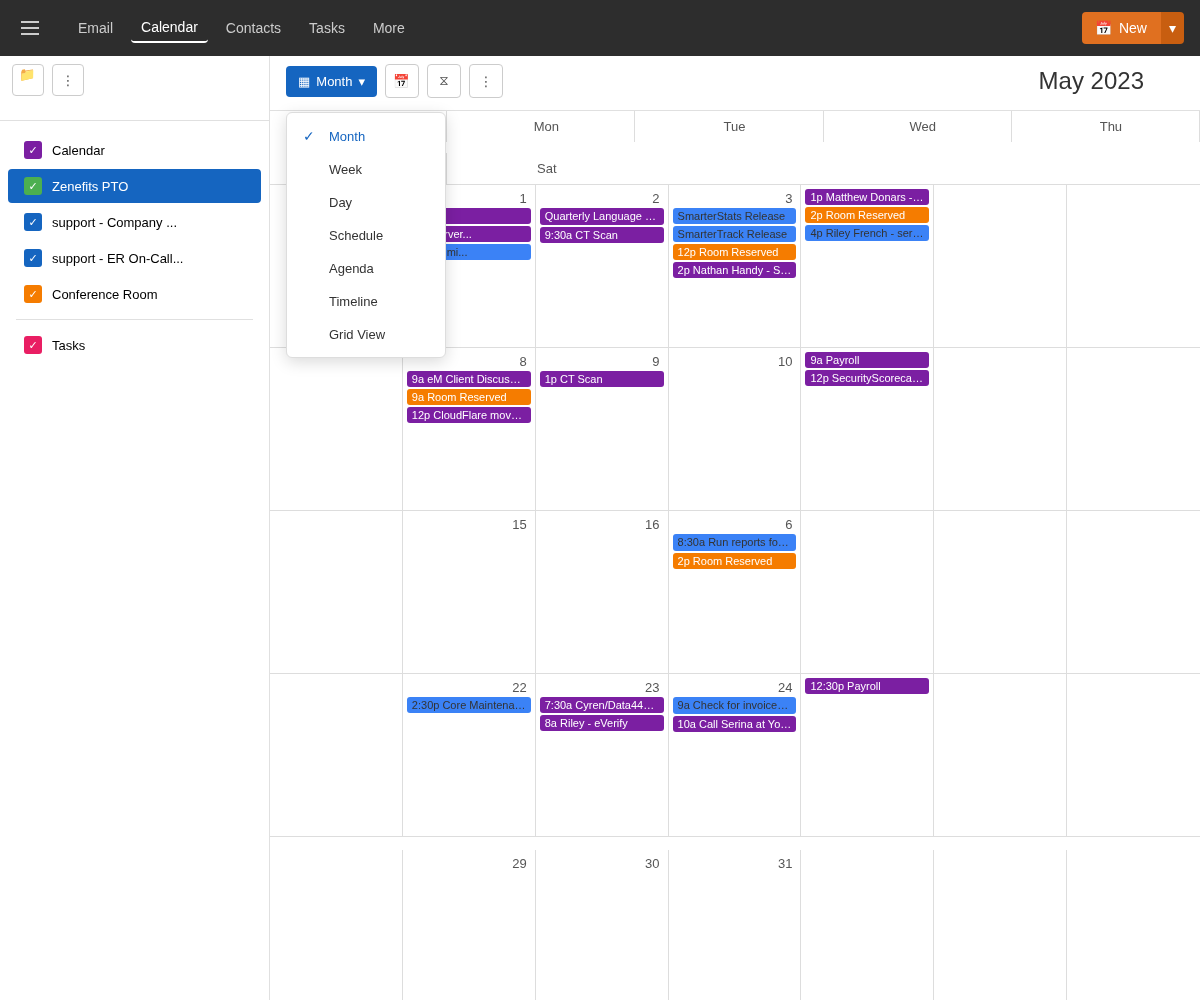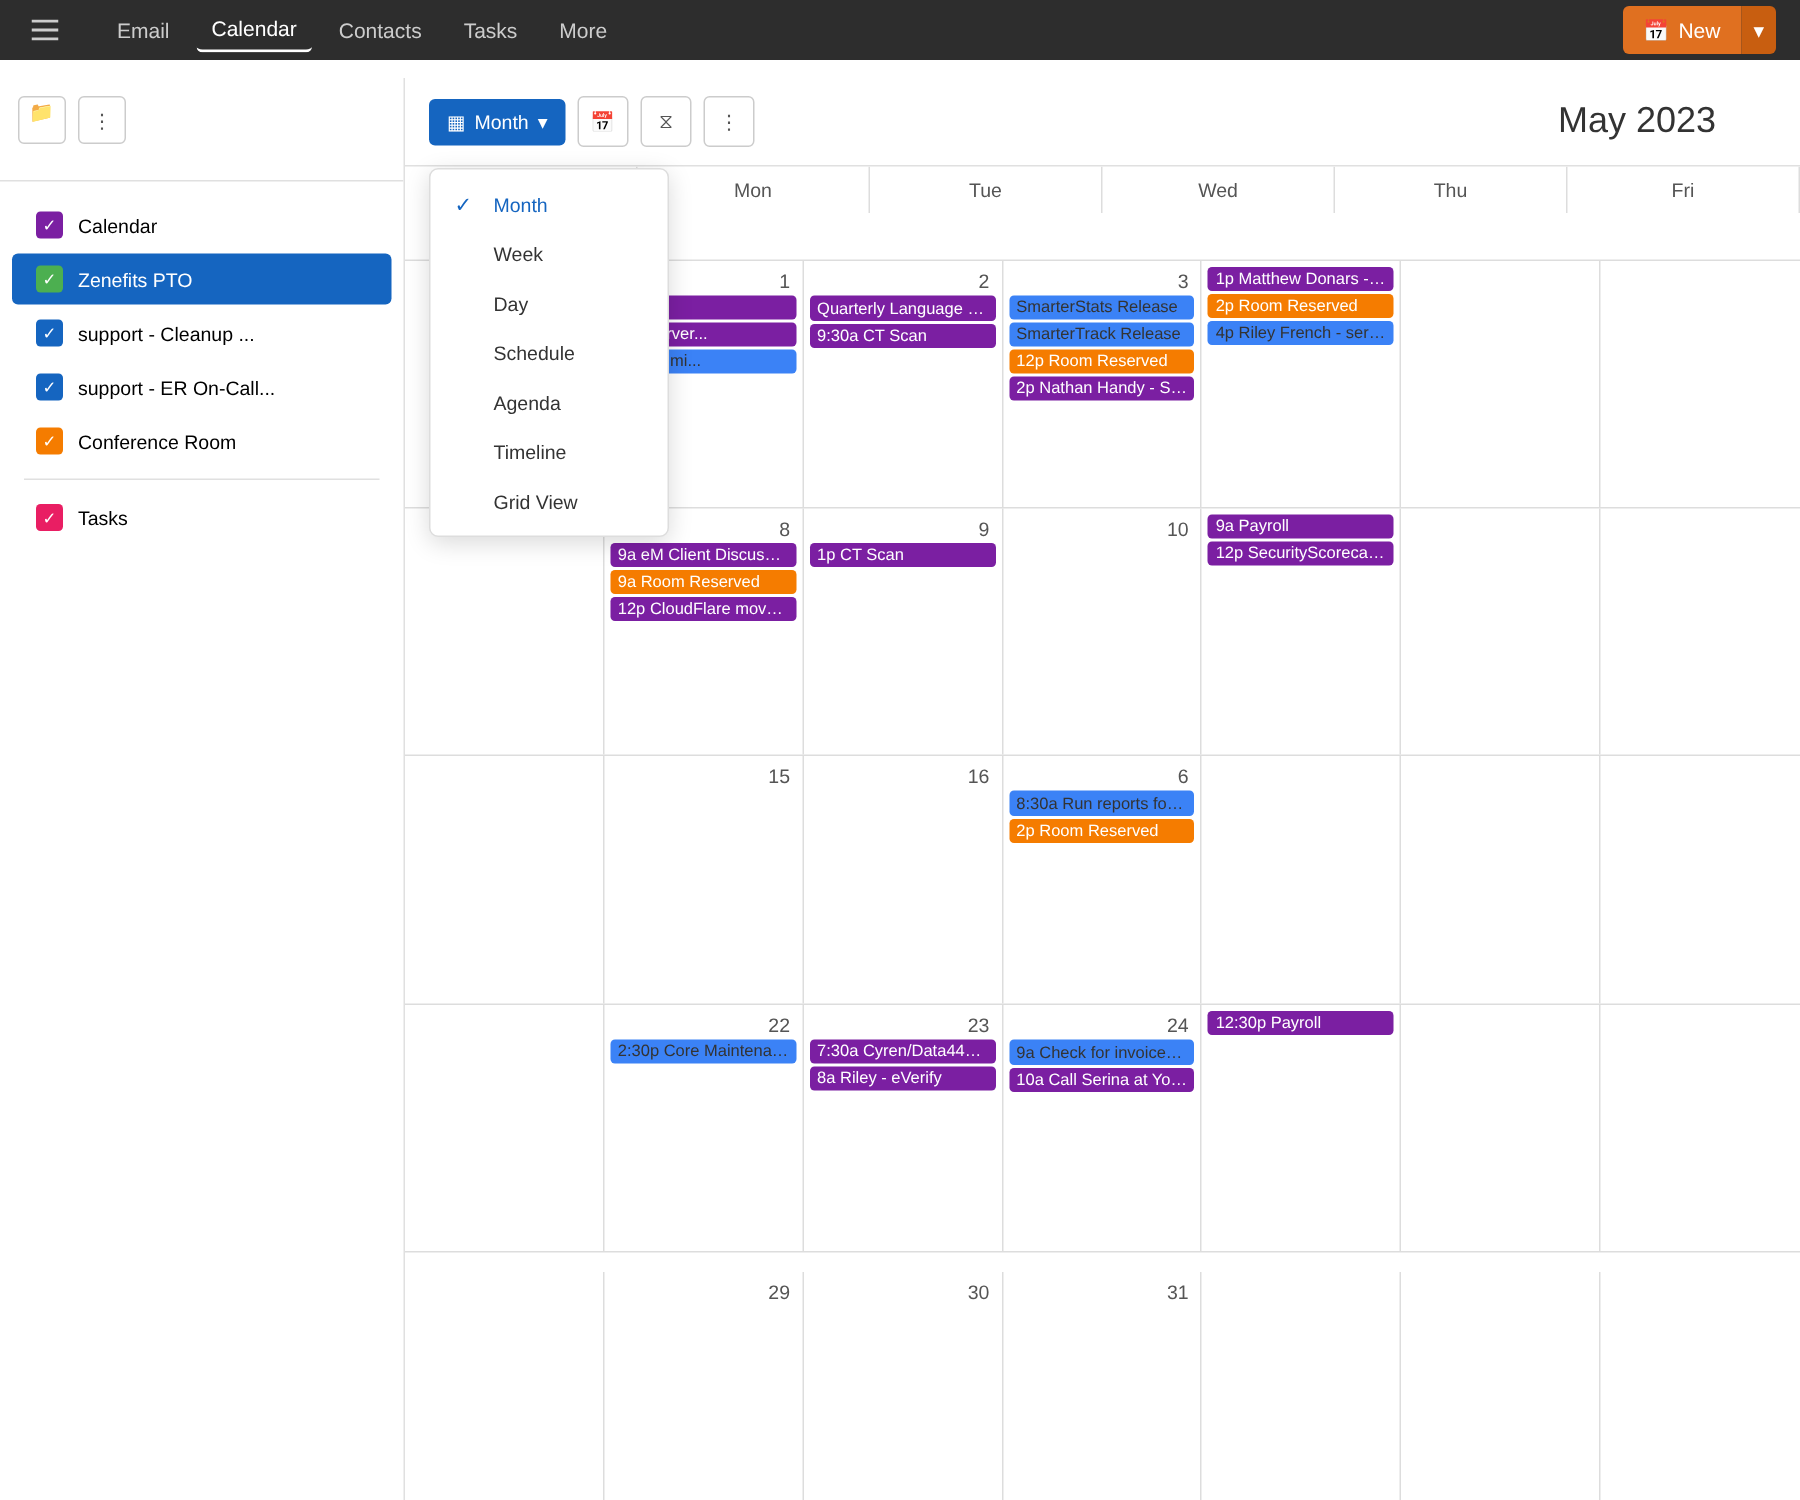"Email" .top-nav { height: 40px -> 56px }
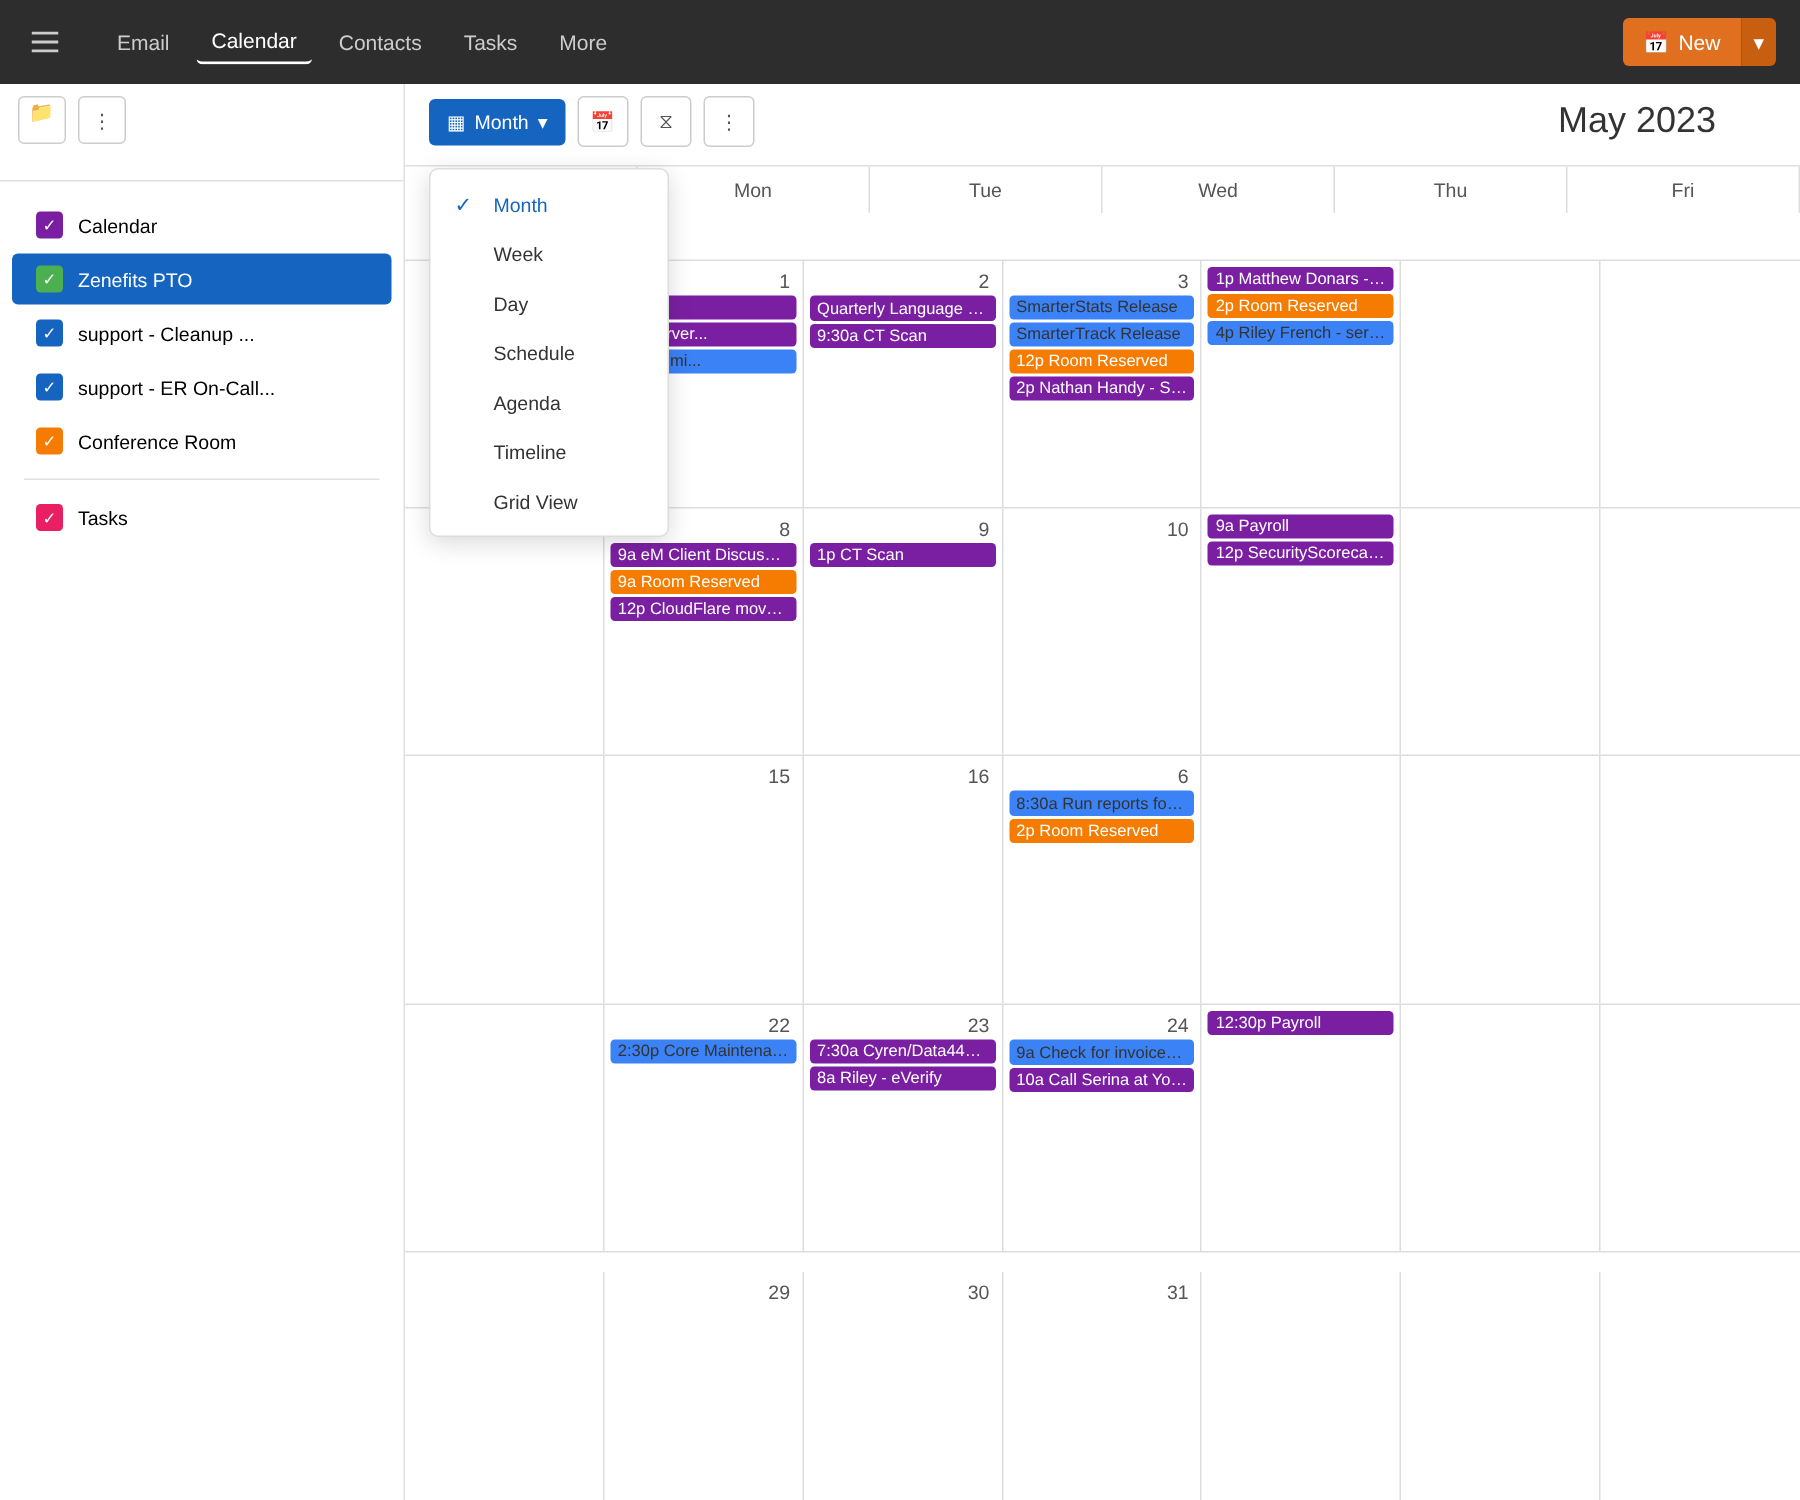"Mon" .cal-header-row { gap: none -> 11px; grid-template-columns: repeat(6, 1fr) -> repeat(5, 1fr) }
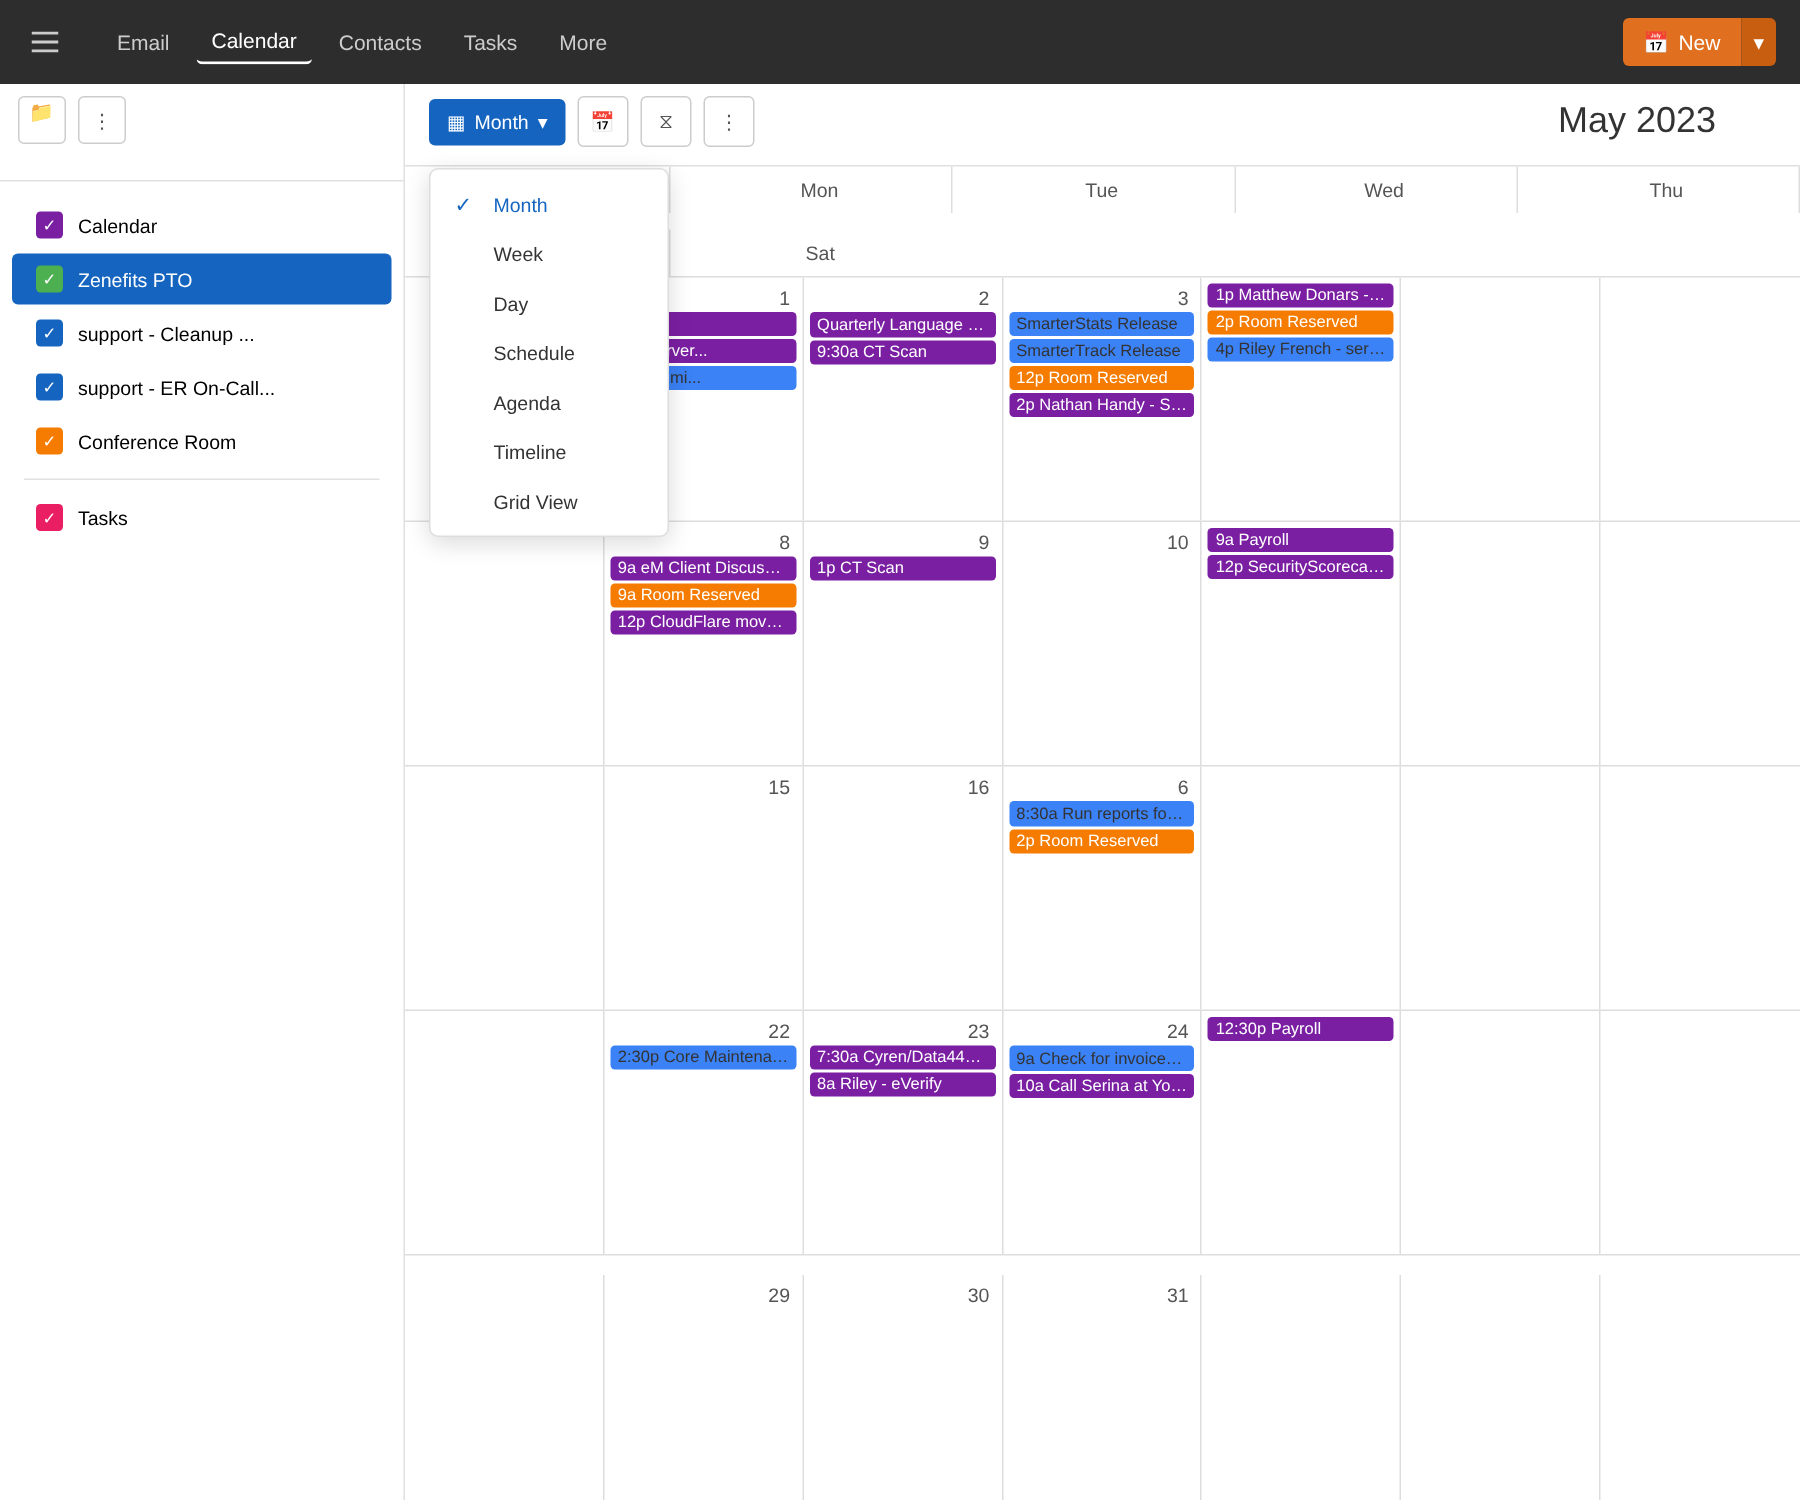"support - Cleanup ..." span.cal-label { text: Cleanup -> Company }
